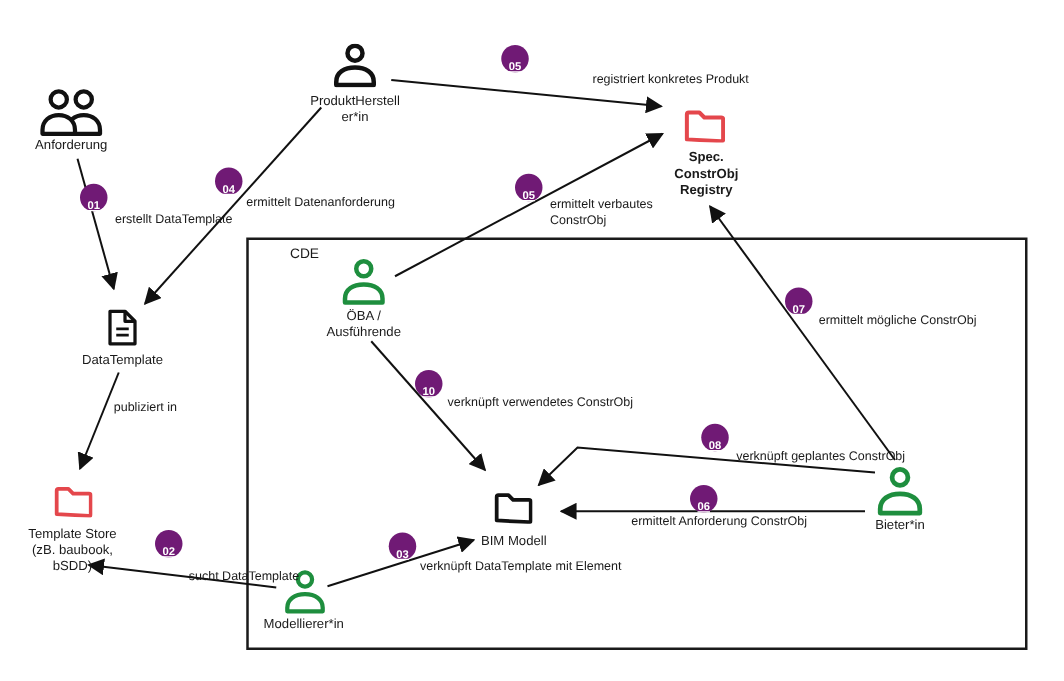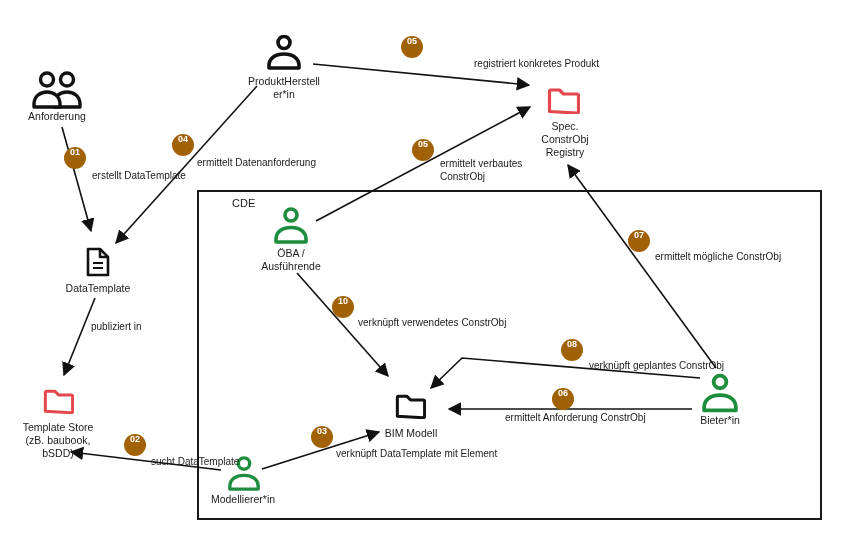"05" .badge { align-items: flex-start -> flex-end; background: #a16207 -> #701a75; text-decoration: none -> underline }
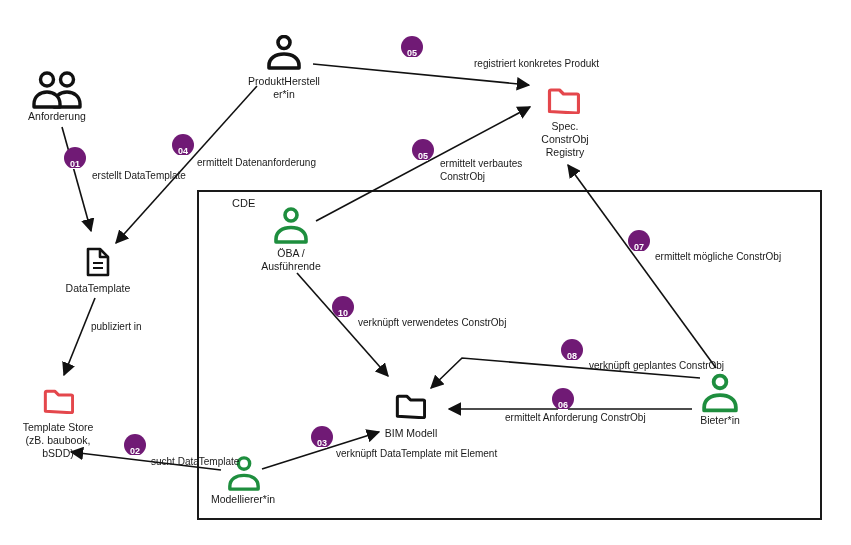"Spec." div.node-label { font-weight: none -> bold }
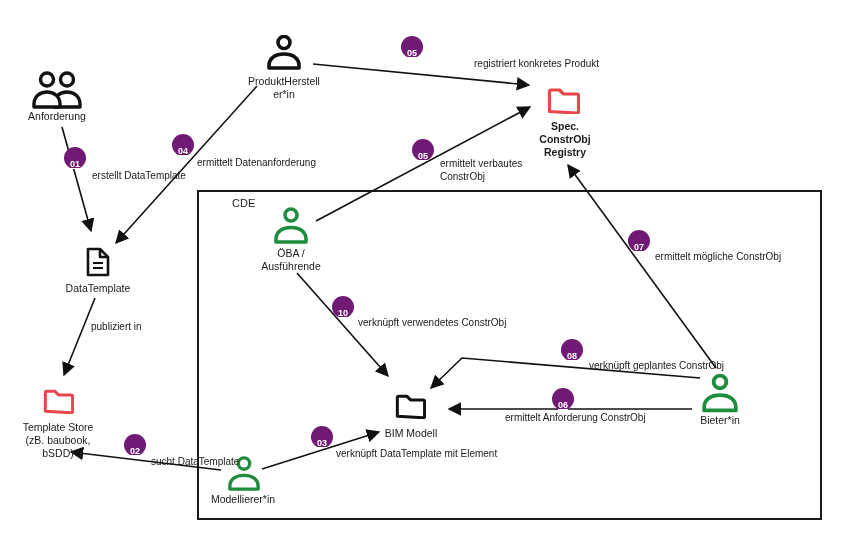"02" div.badge { margin-top: 10px -> none }
